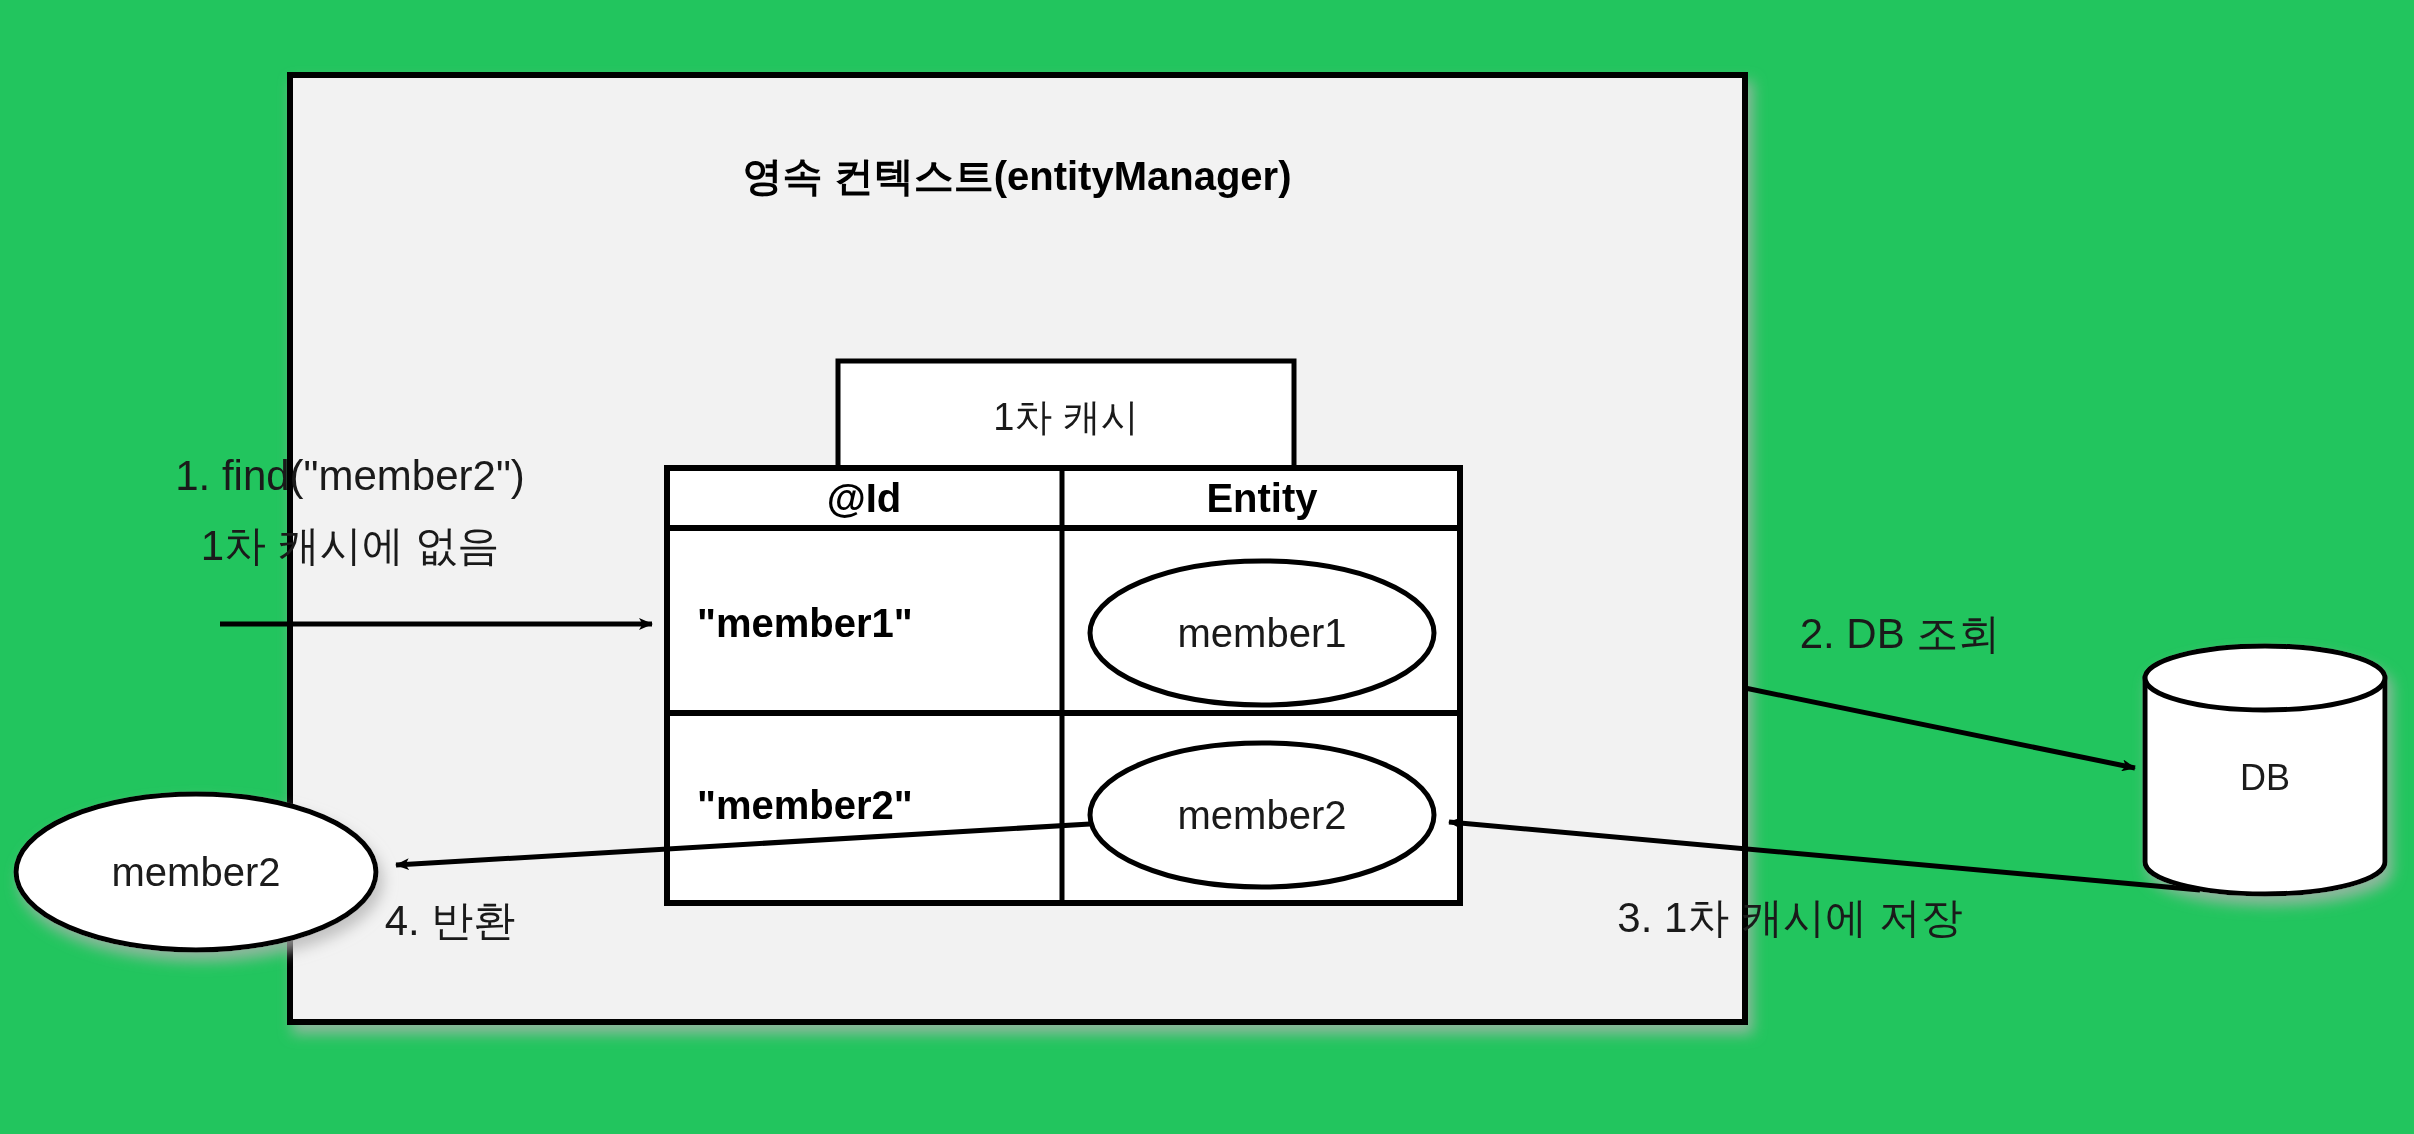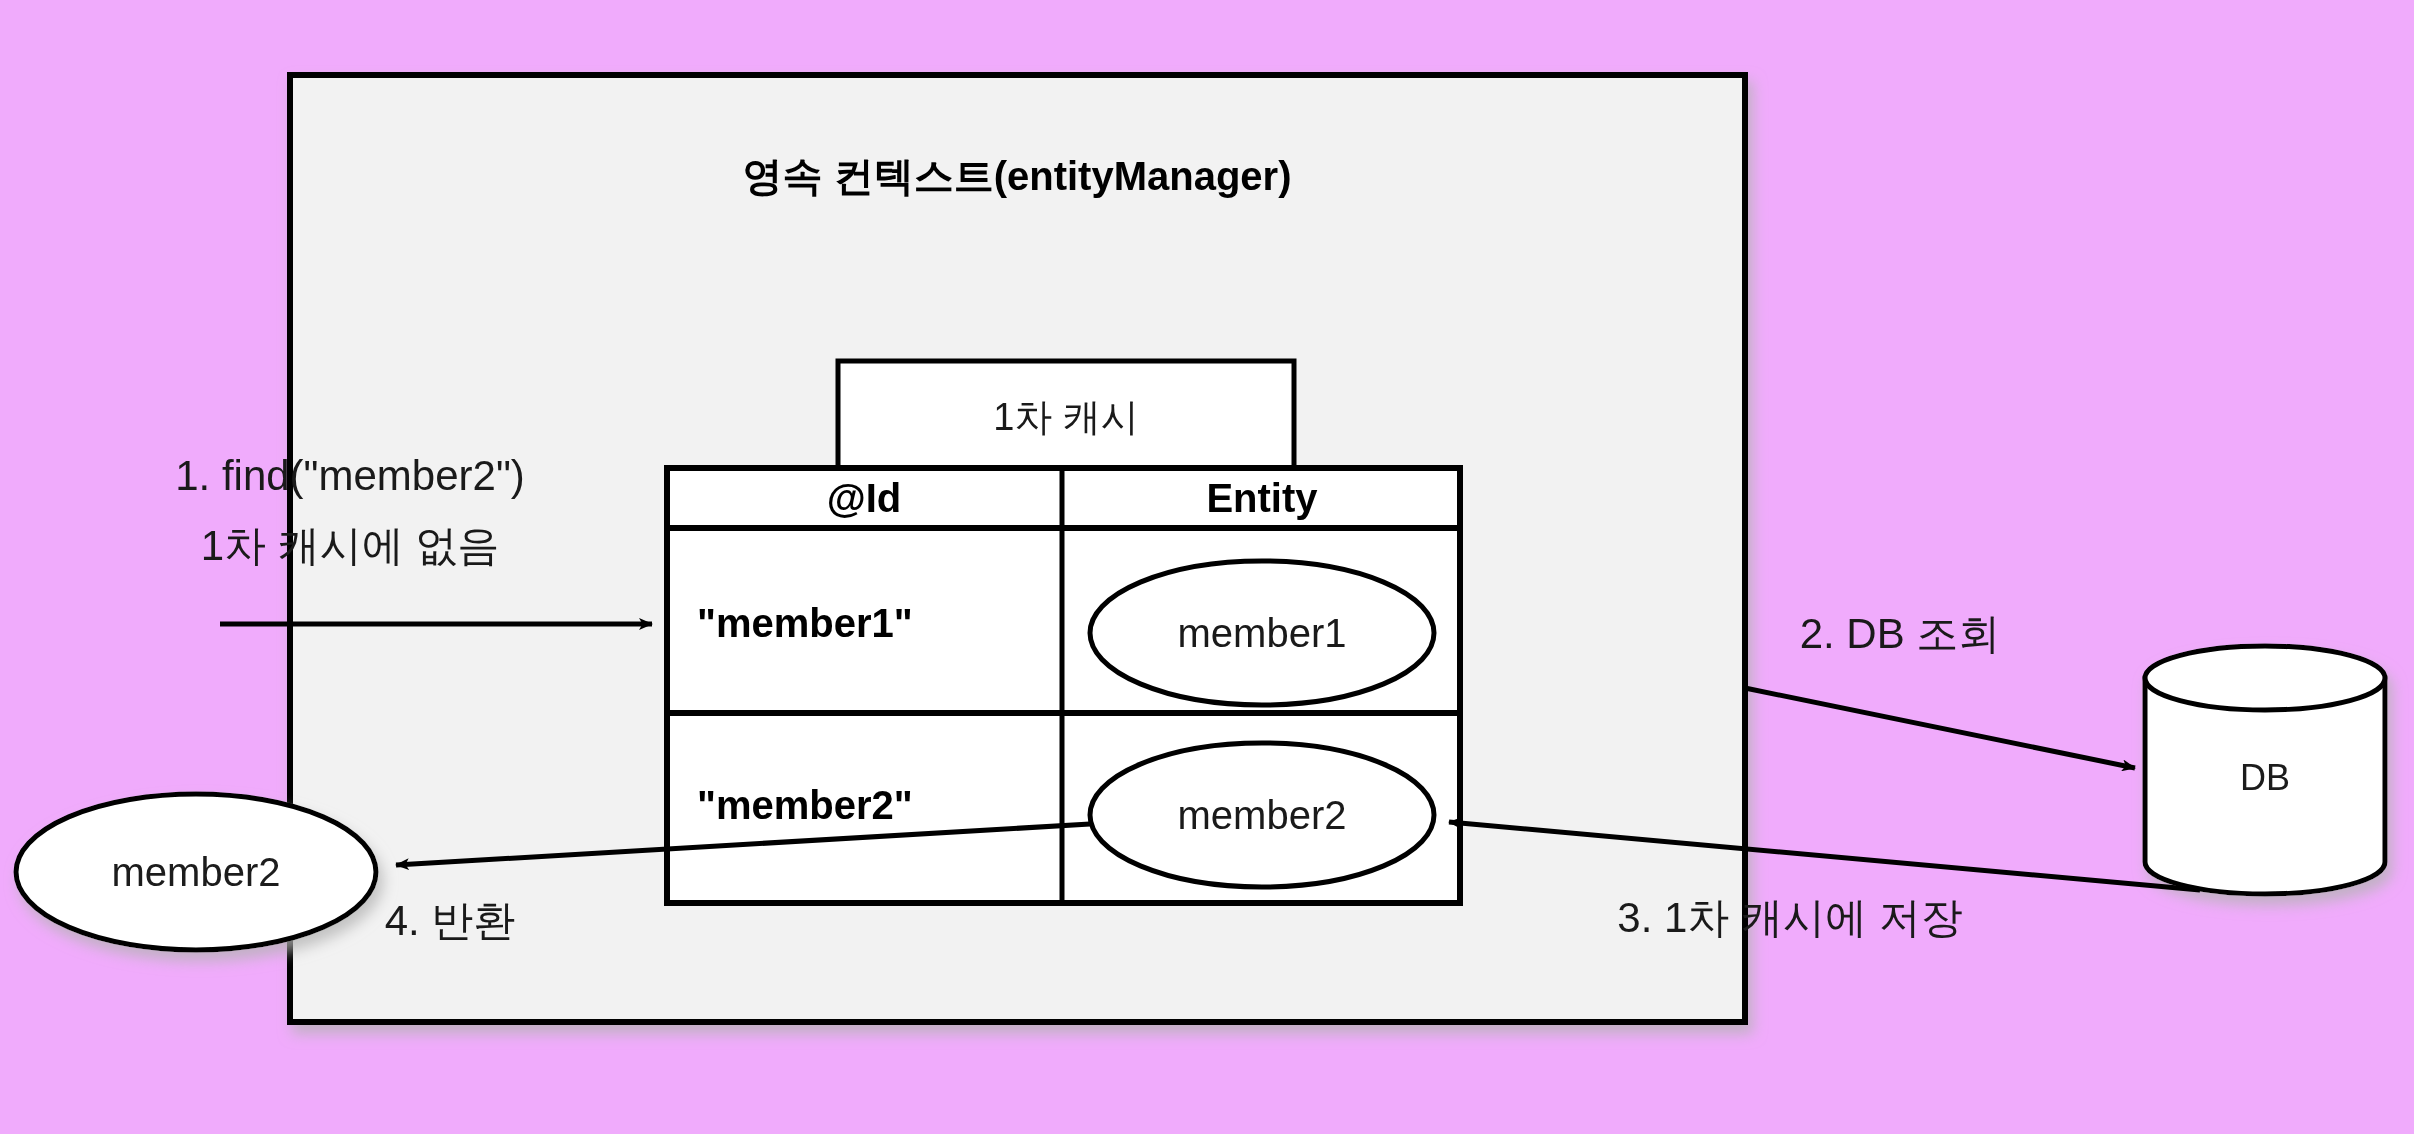"영속 컨텍스트(entityManager)" #stage { background: #f0abfc -> #22c55e }
